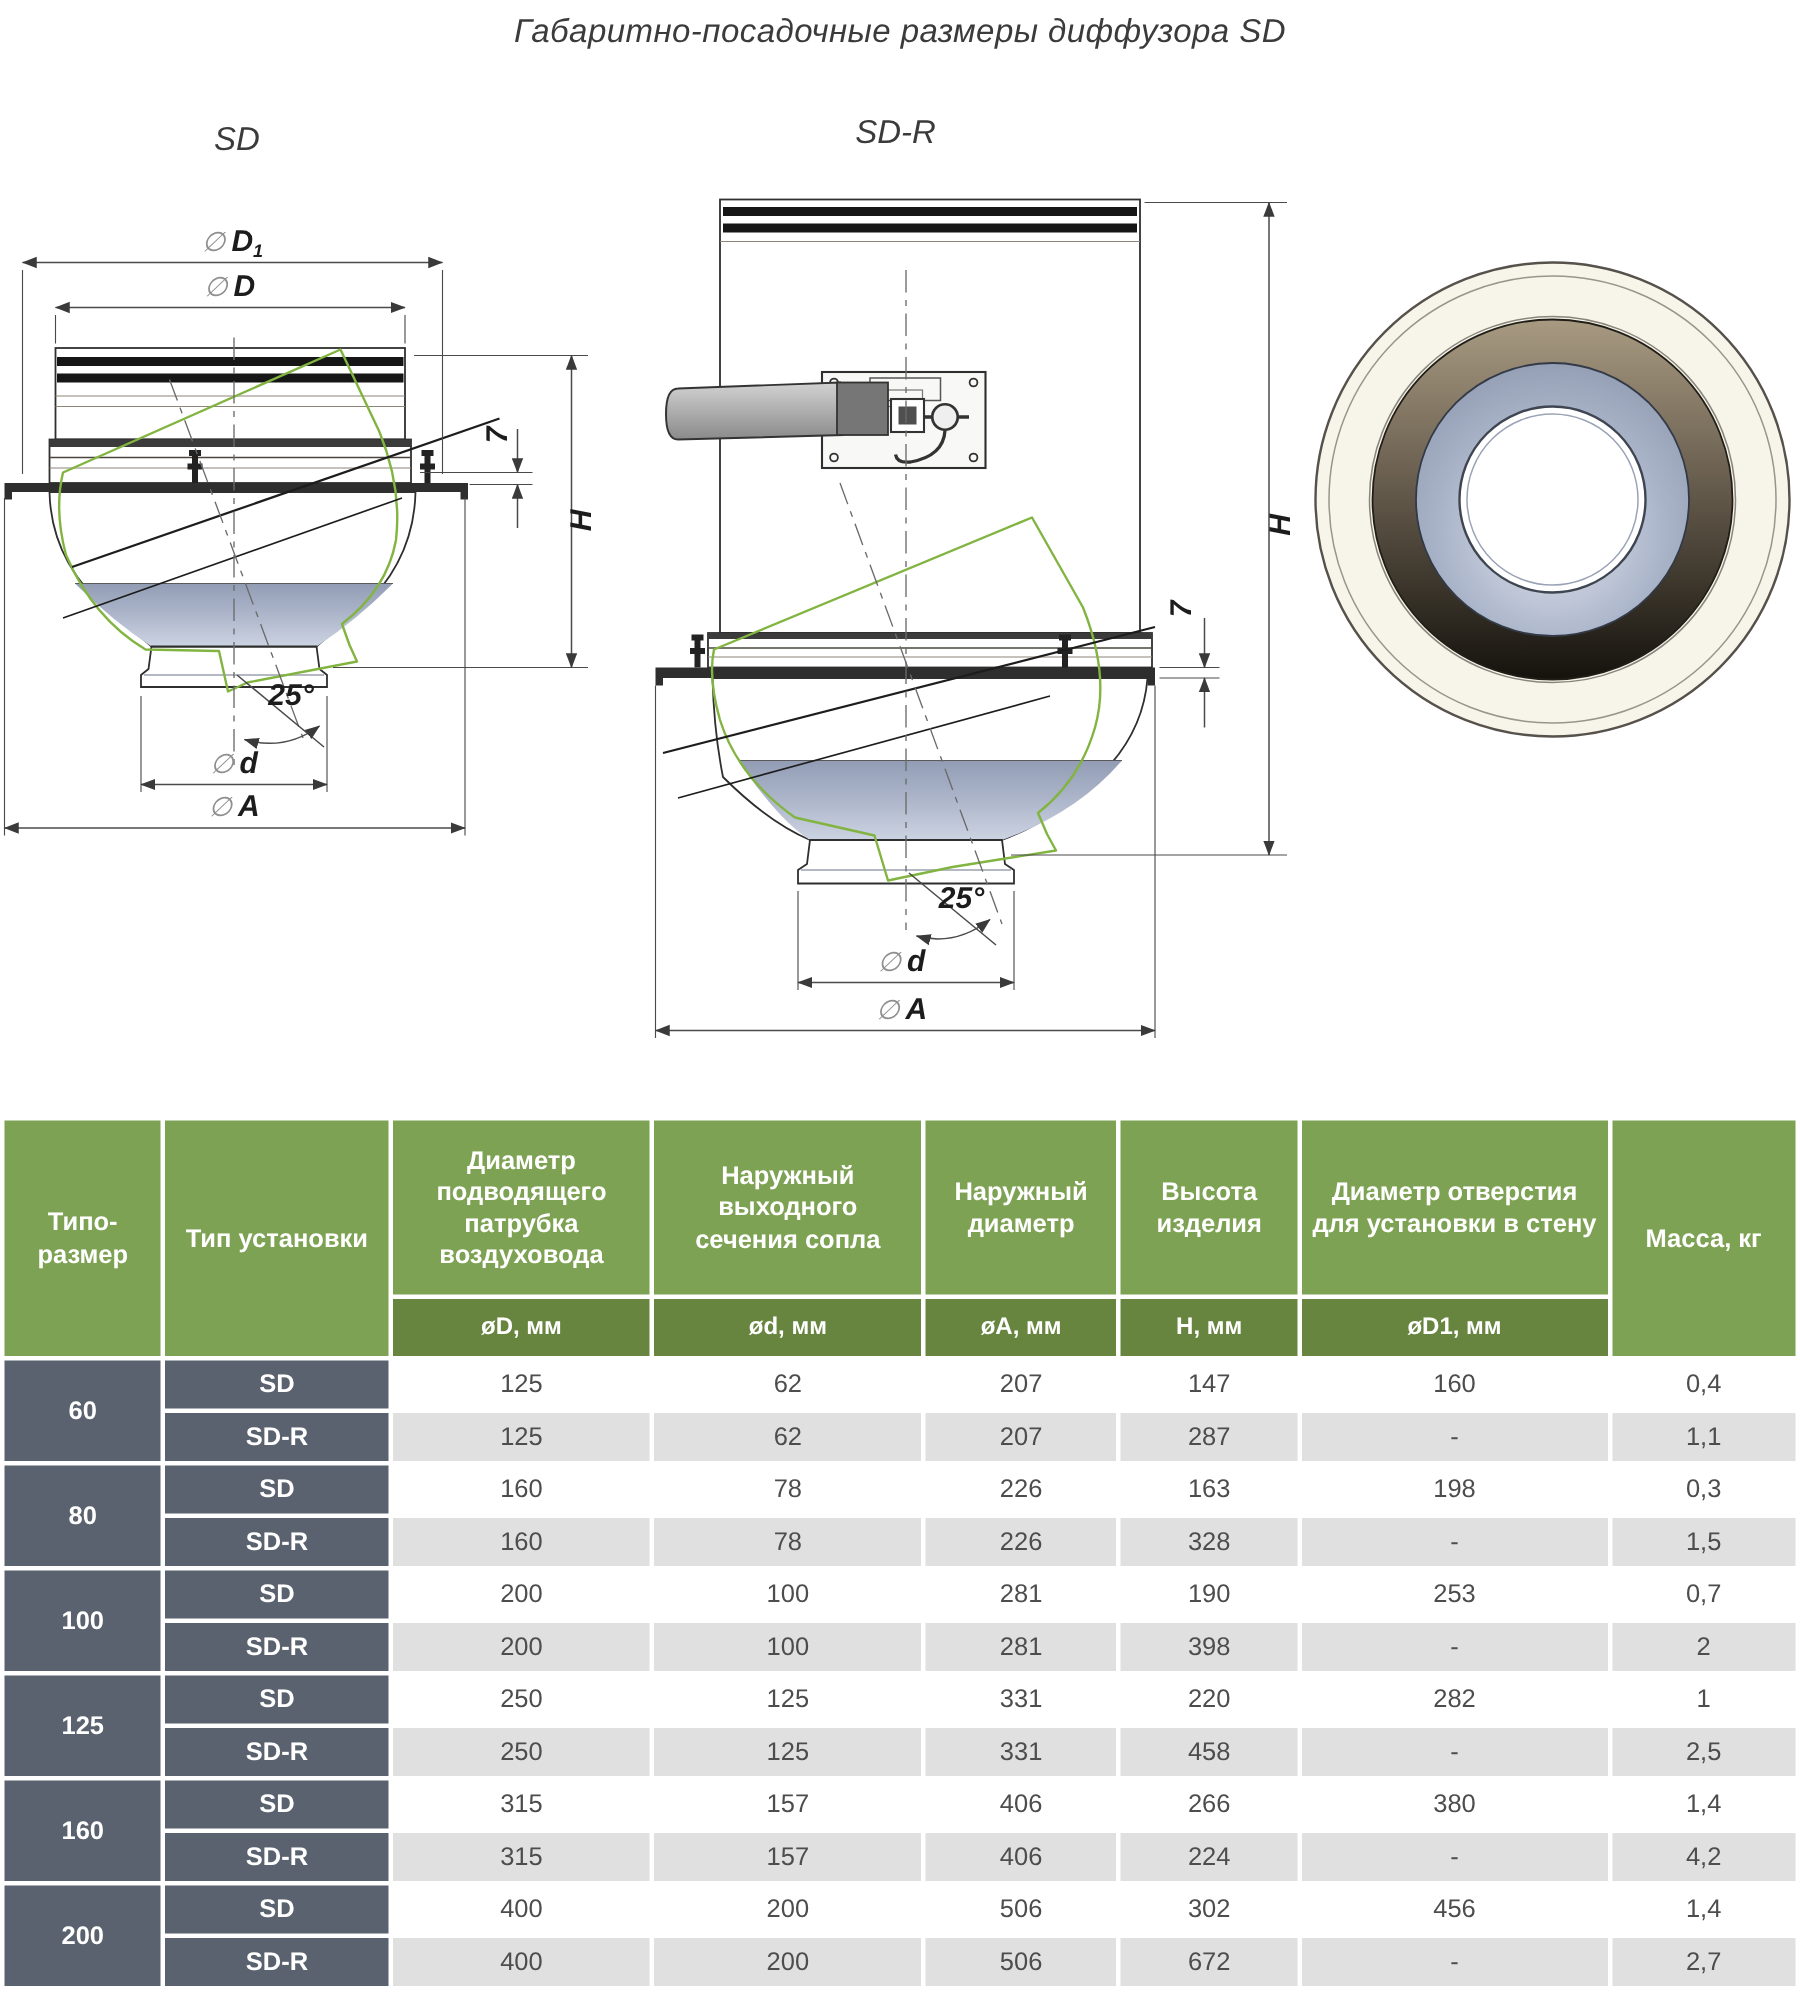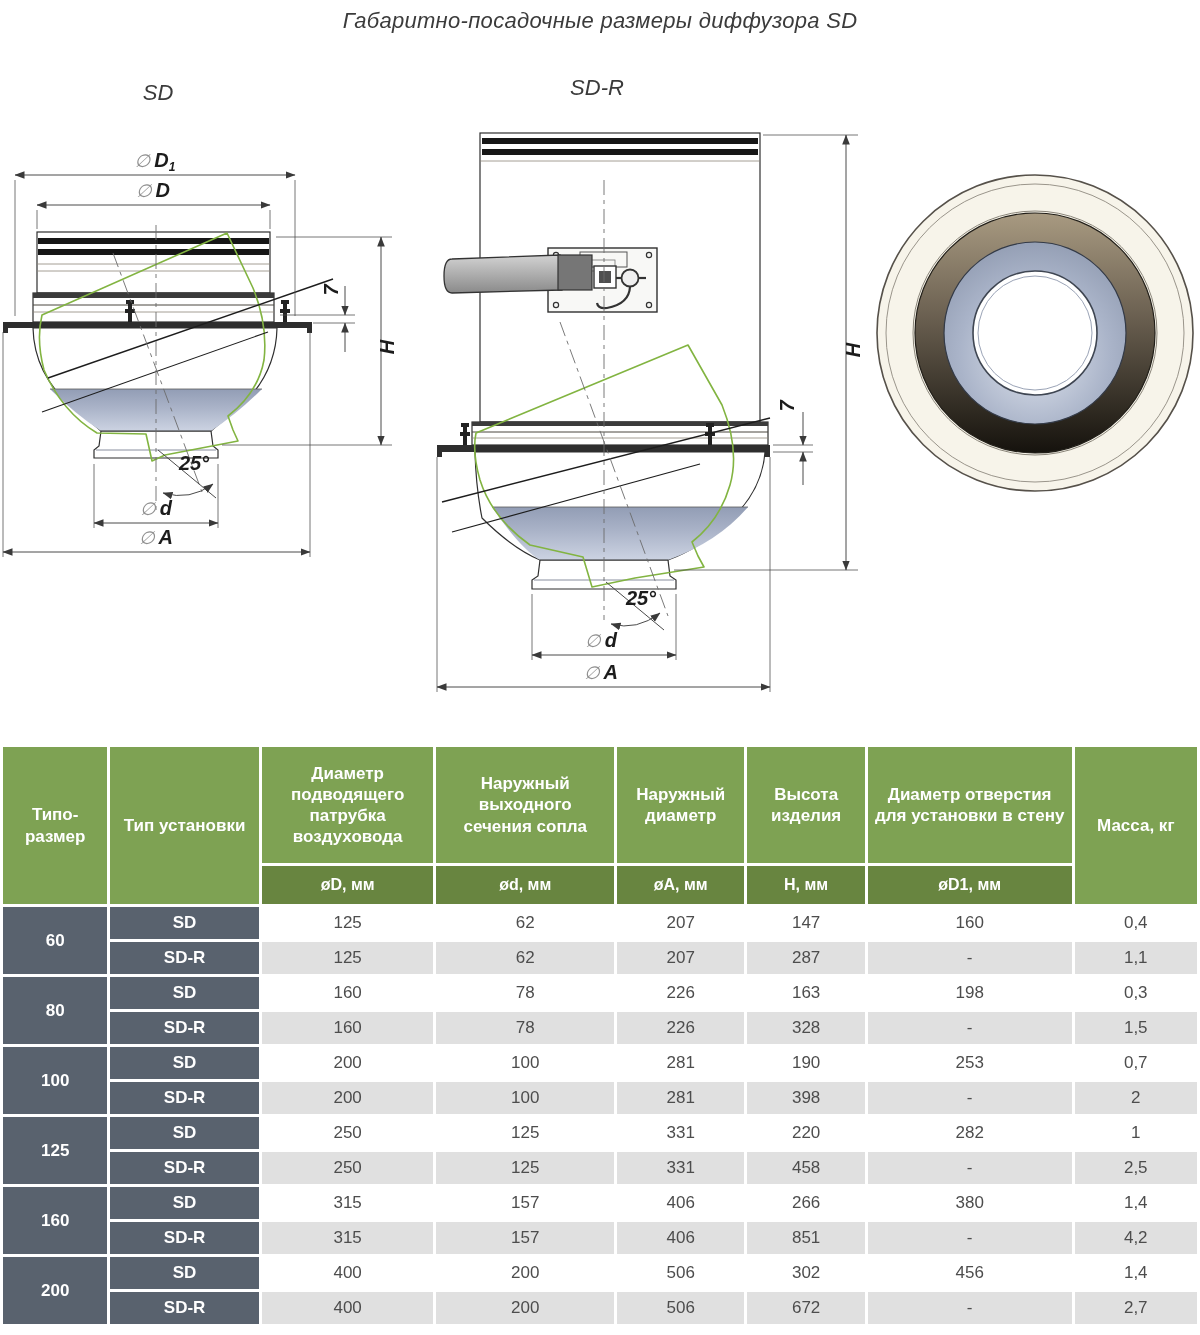"851" td.val { text: 851 -> 224 }
